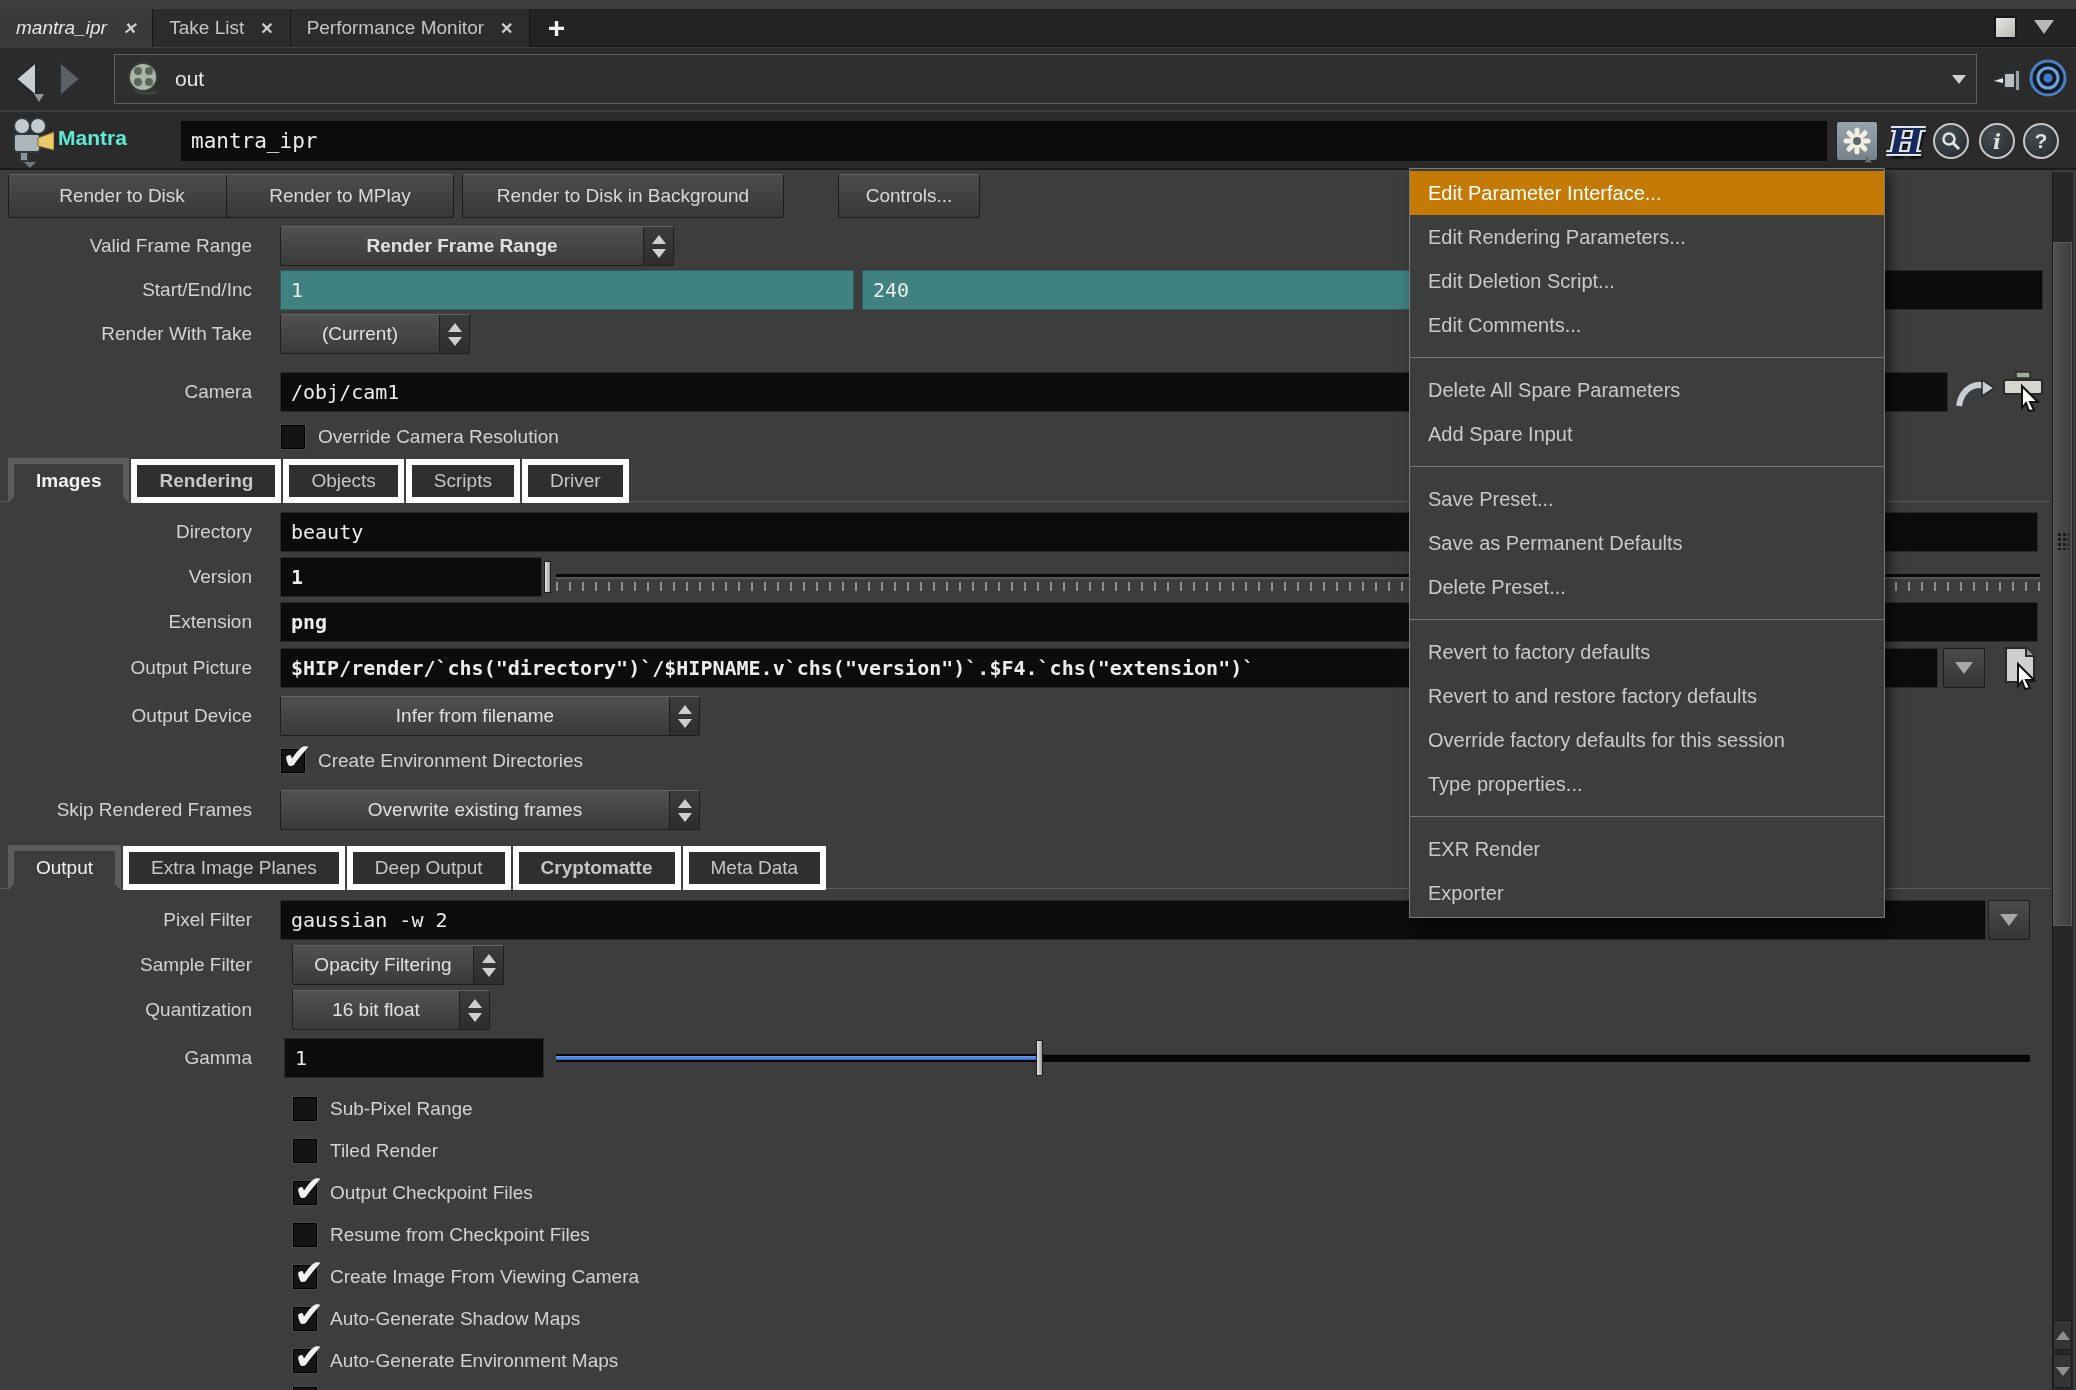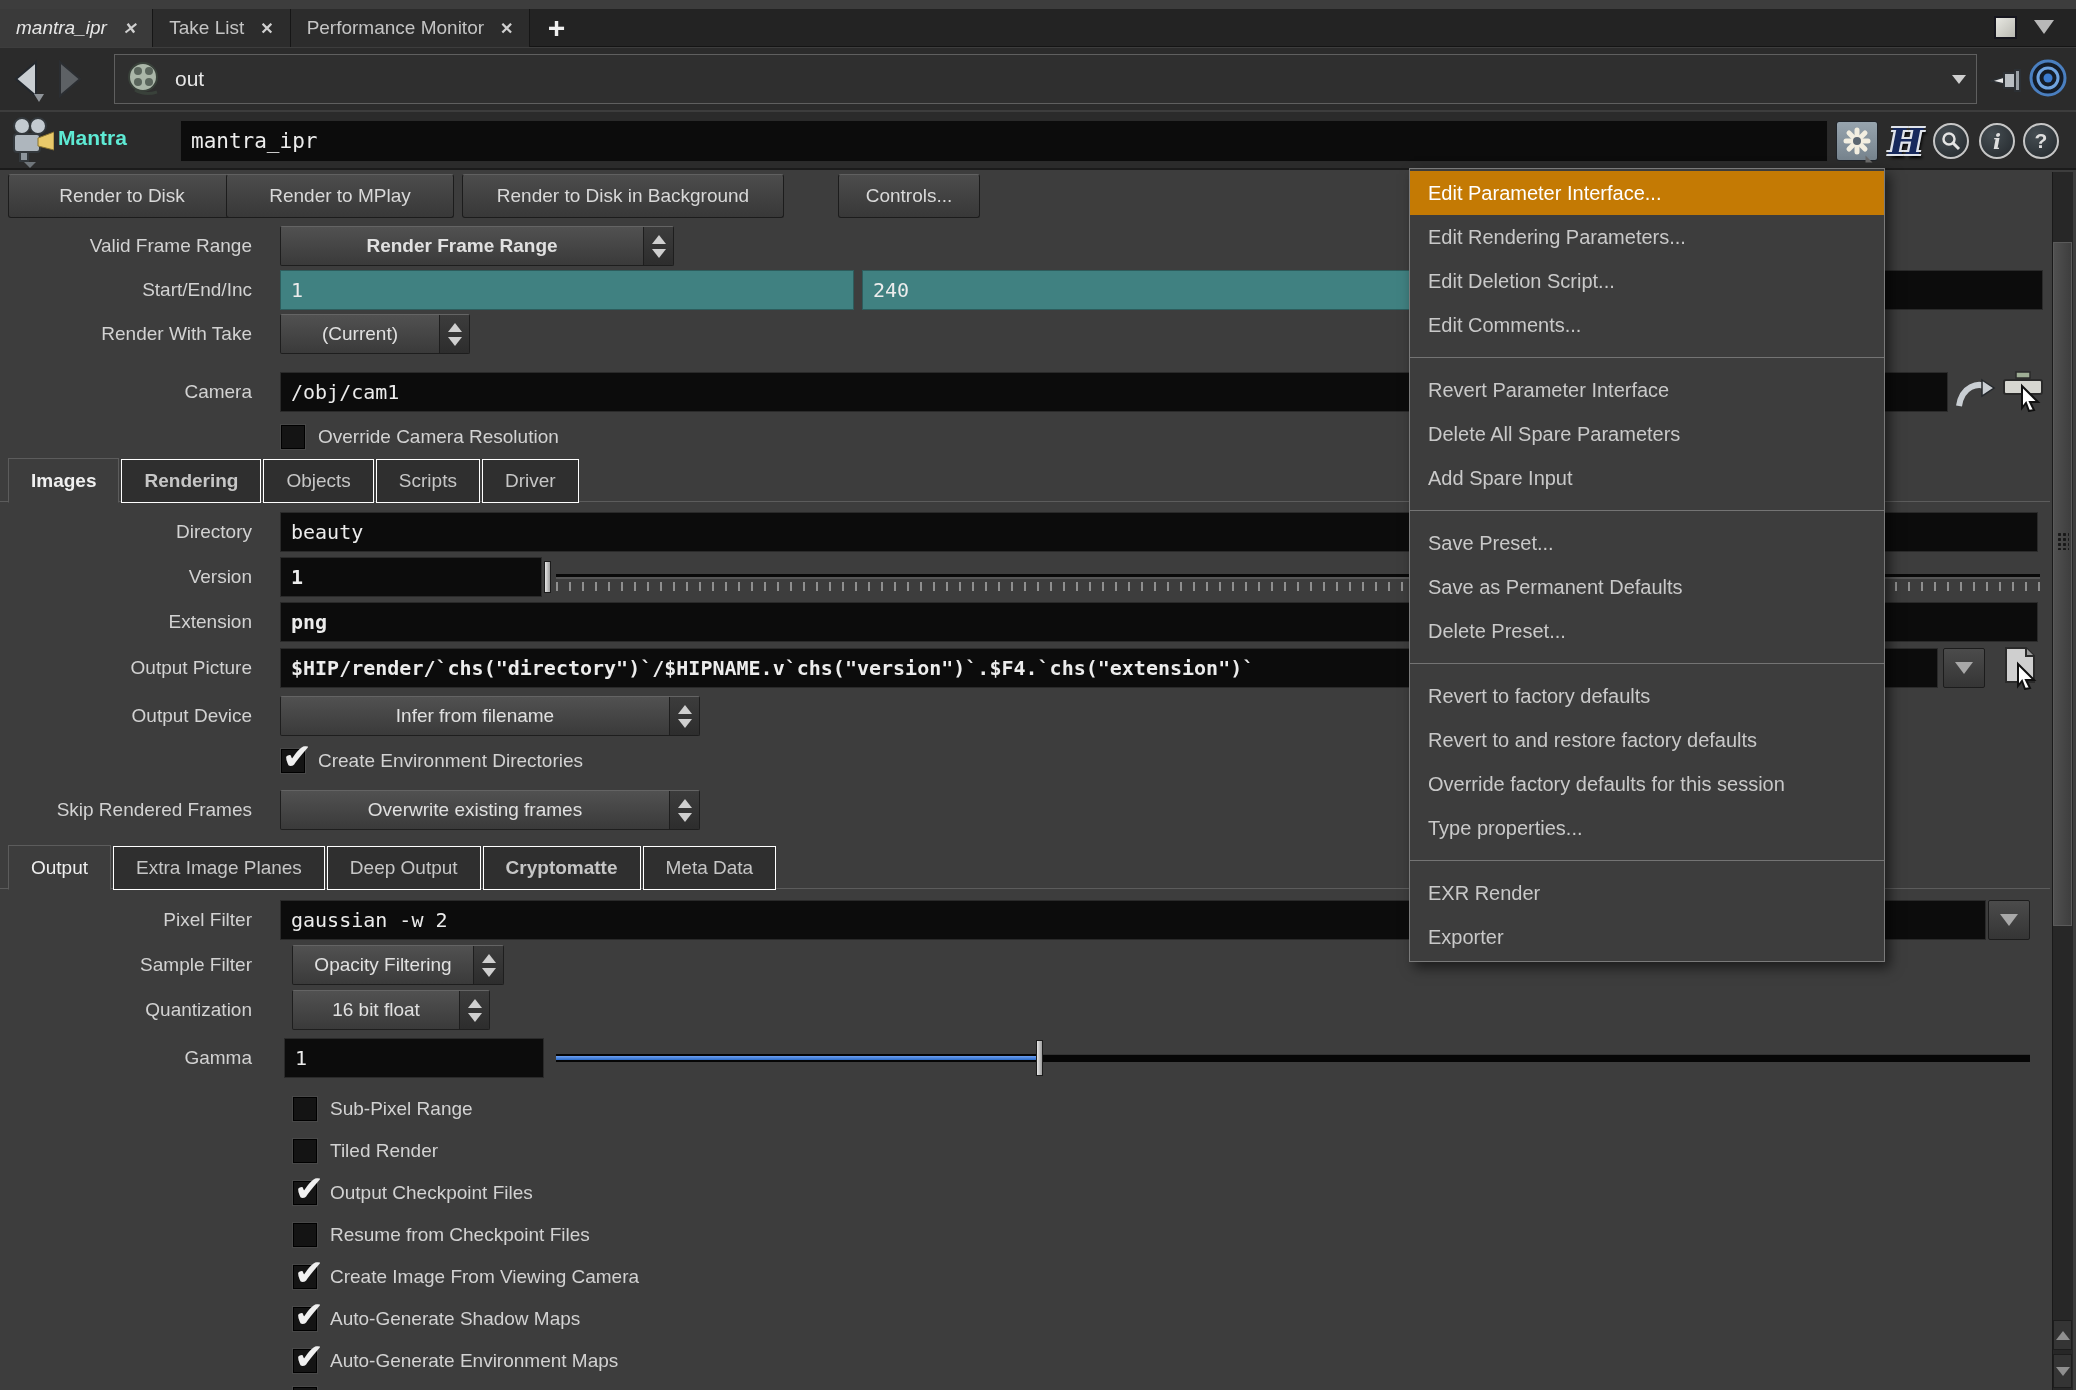"Revert Parameter Interface" div.mi { html: <div>Revert Parameter Interface</div> -> none }
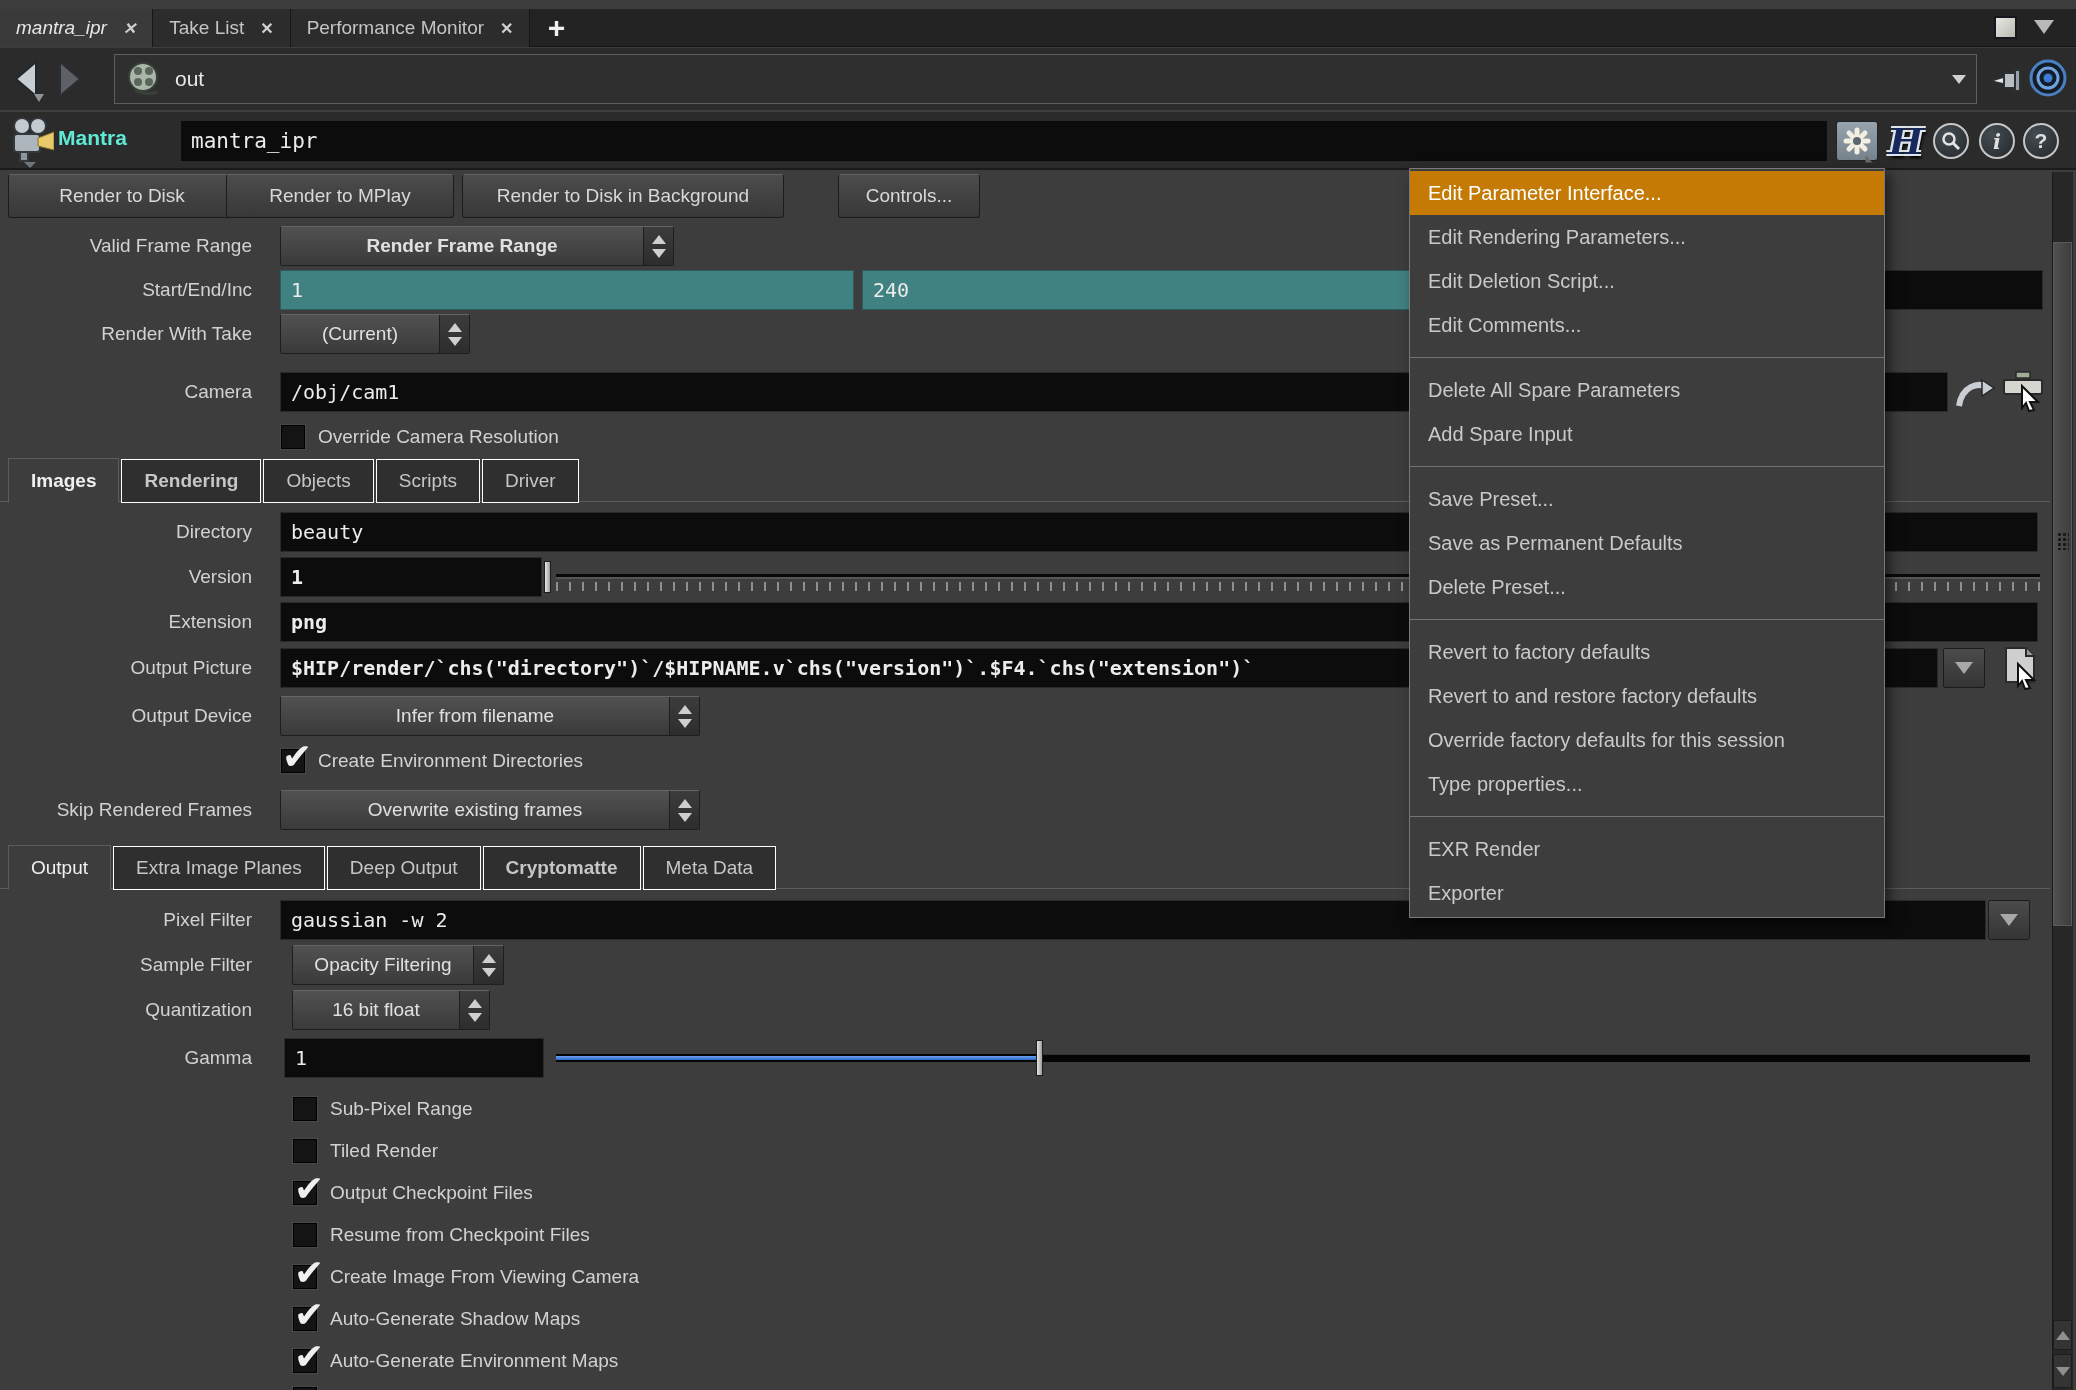"Images" .ftab { border: 1px solid #ffffff -> 6px solid #ffffff }
